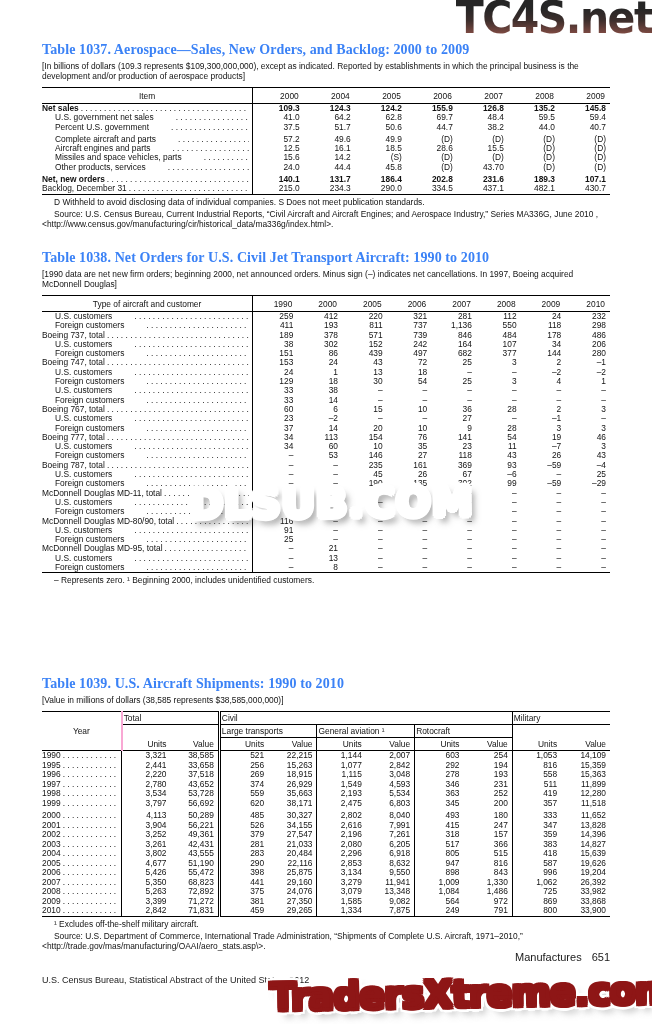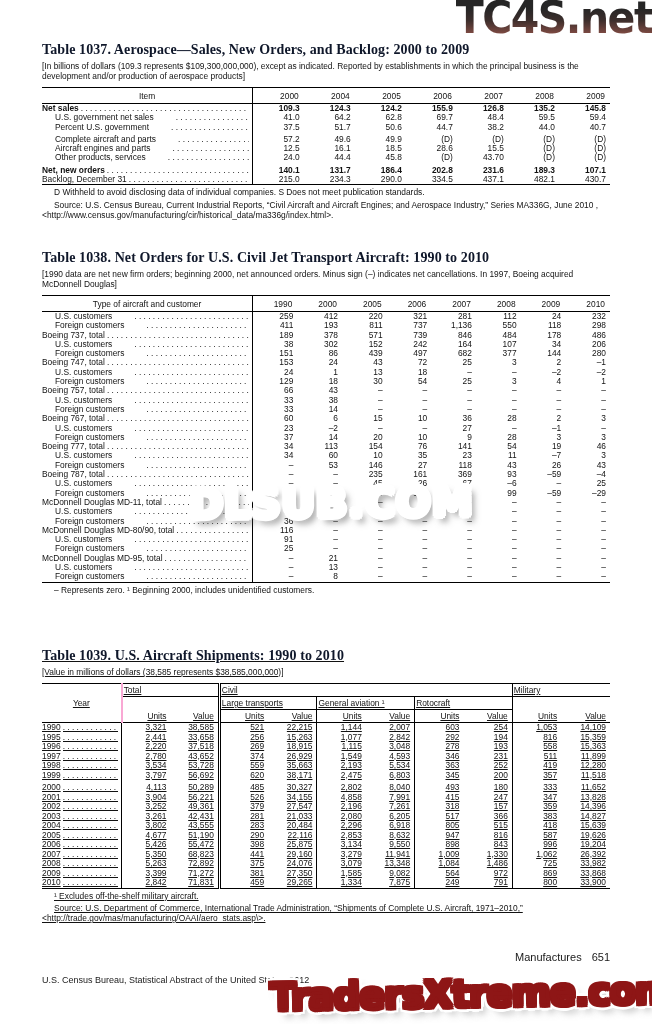"Table 1037. Aerospace—Sales, New Orders," .tbl-title { color: #0f172a -> #3b82f6 }
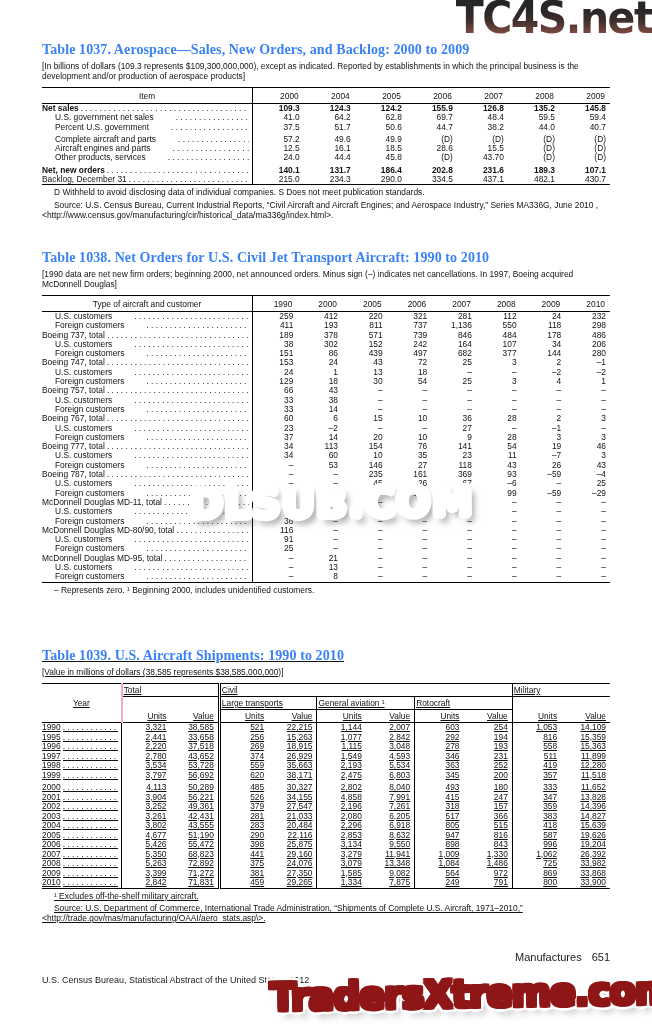"Missiles and space vehicles, parts" tr { html: none -> <tr> <td> <div> <span>Missiles and space vehicles, parts</span> <span></span> </div> </td> <td>15.6</td> <td>14.2</td> <td>(S)</td> <td>(D)</td> <td>(D)</td> <td>(D)</td> <td>(D)</td> </tr> }
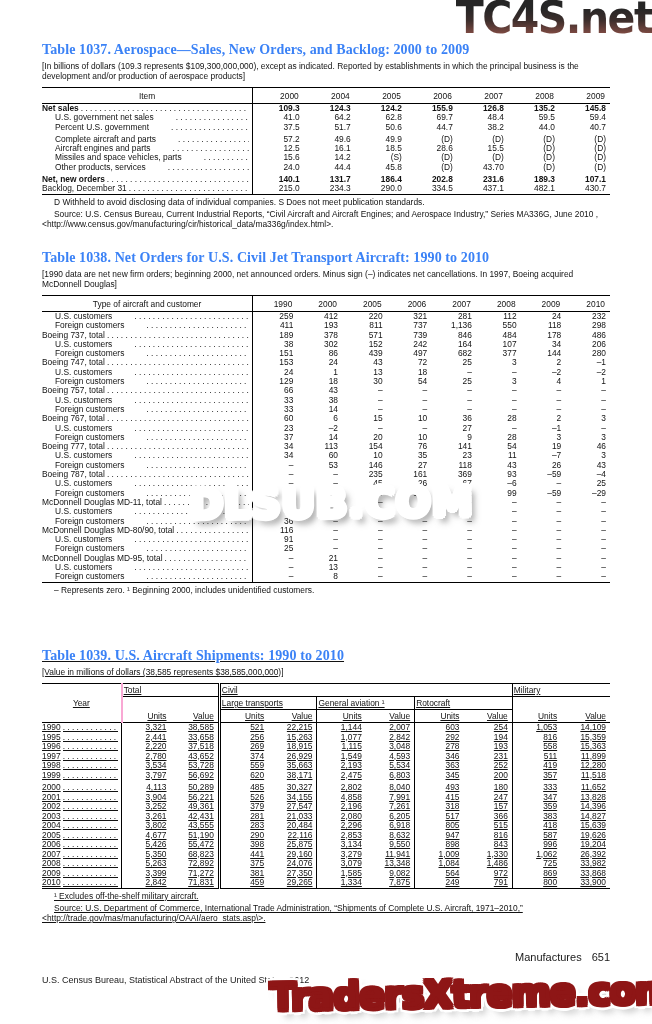"Boeing 757, total" tr { html: <tr> <td> <div> <span>Boeing 757, total</span> <span></span> </div> </td> <td>66</td> <td>43</td> <td>–</td> <td>–</td> <td>–</td> <td>–</td> <td>–</td> <td>–</td> </tr> -> none }
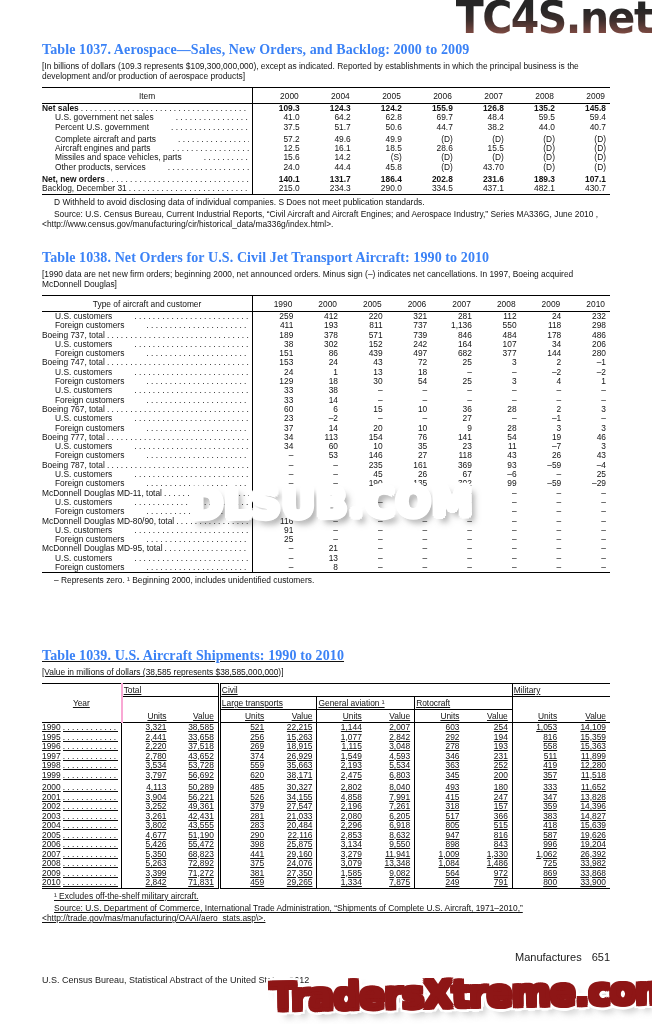"Table 1039. U.S. Aircraft Shipments:" #sec1039 { text-decoration: underline -> none; top: 648px -> 676px }
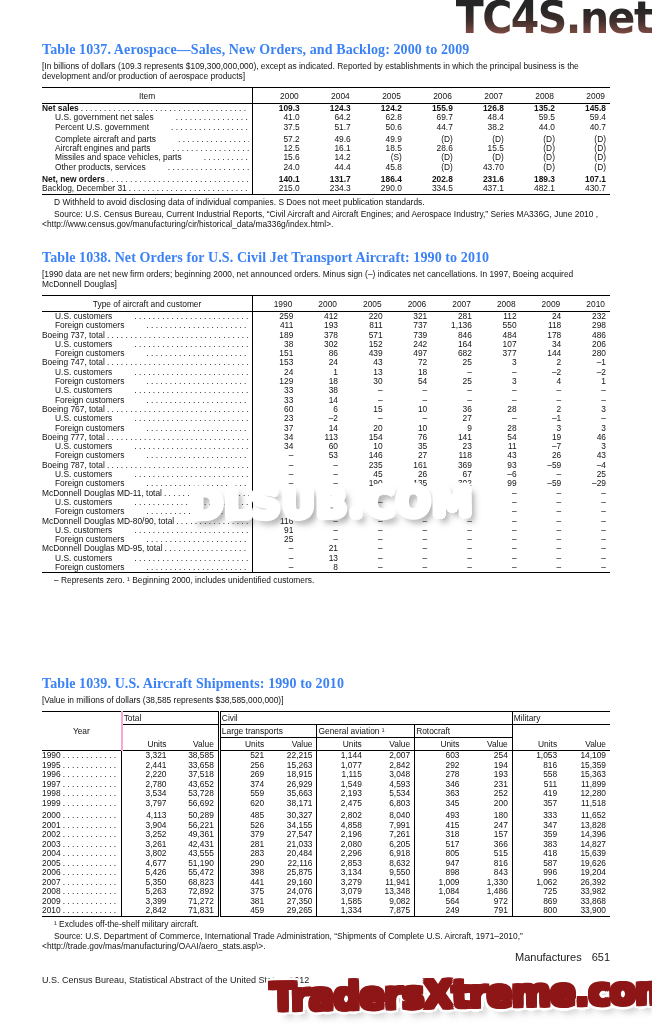"4,858" td.num { text: 4,858 -> 2,616 }
